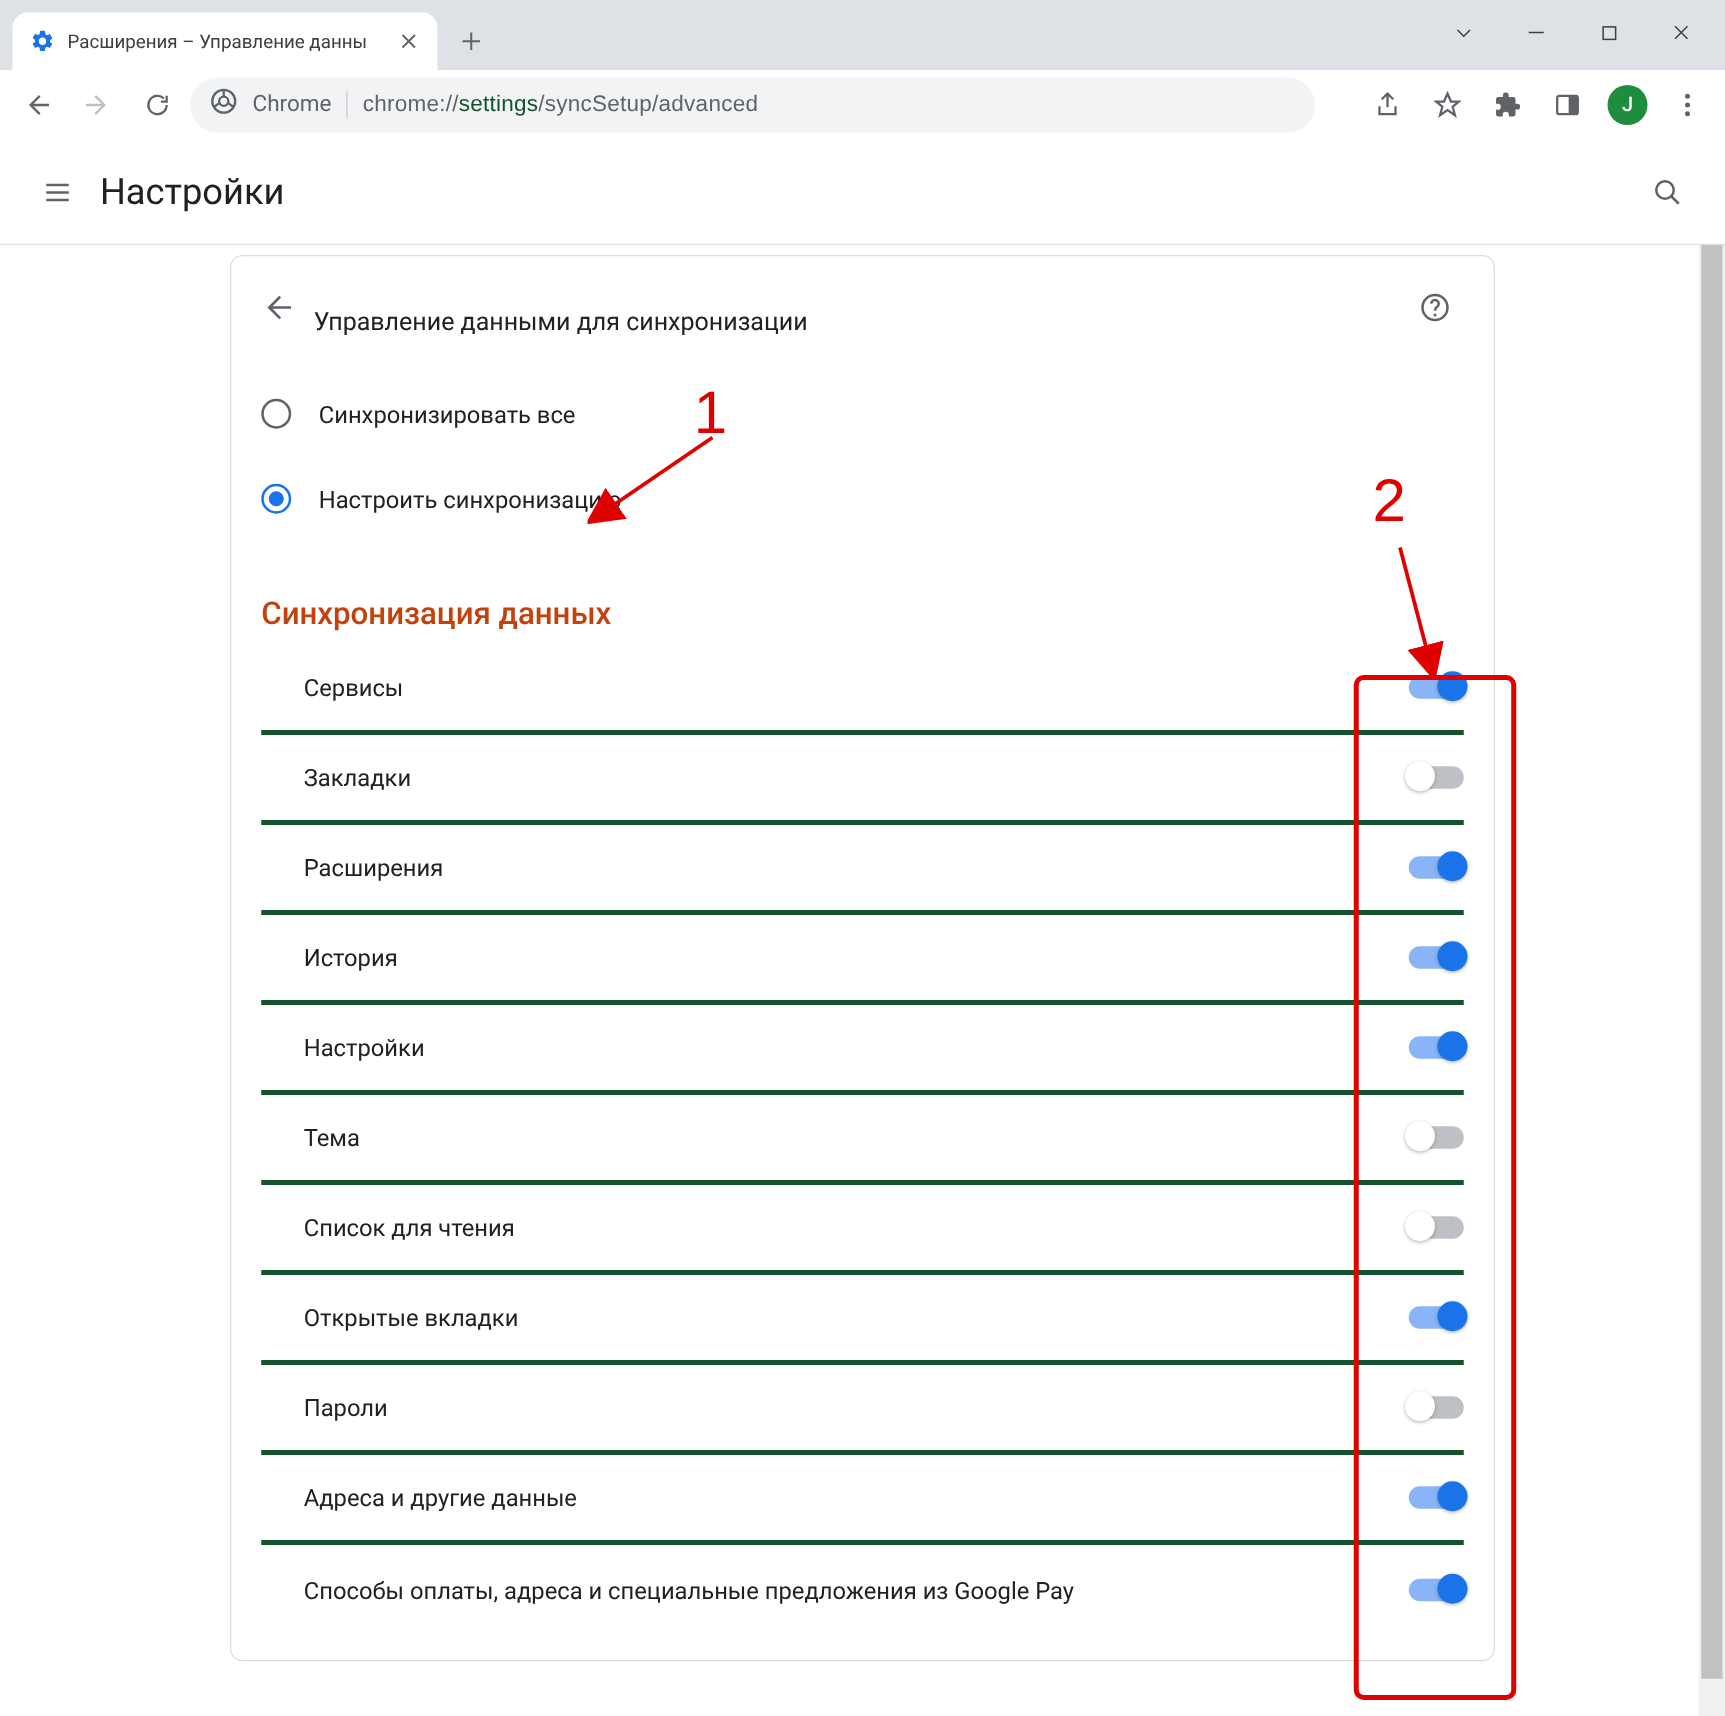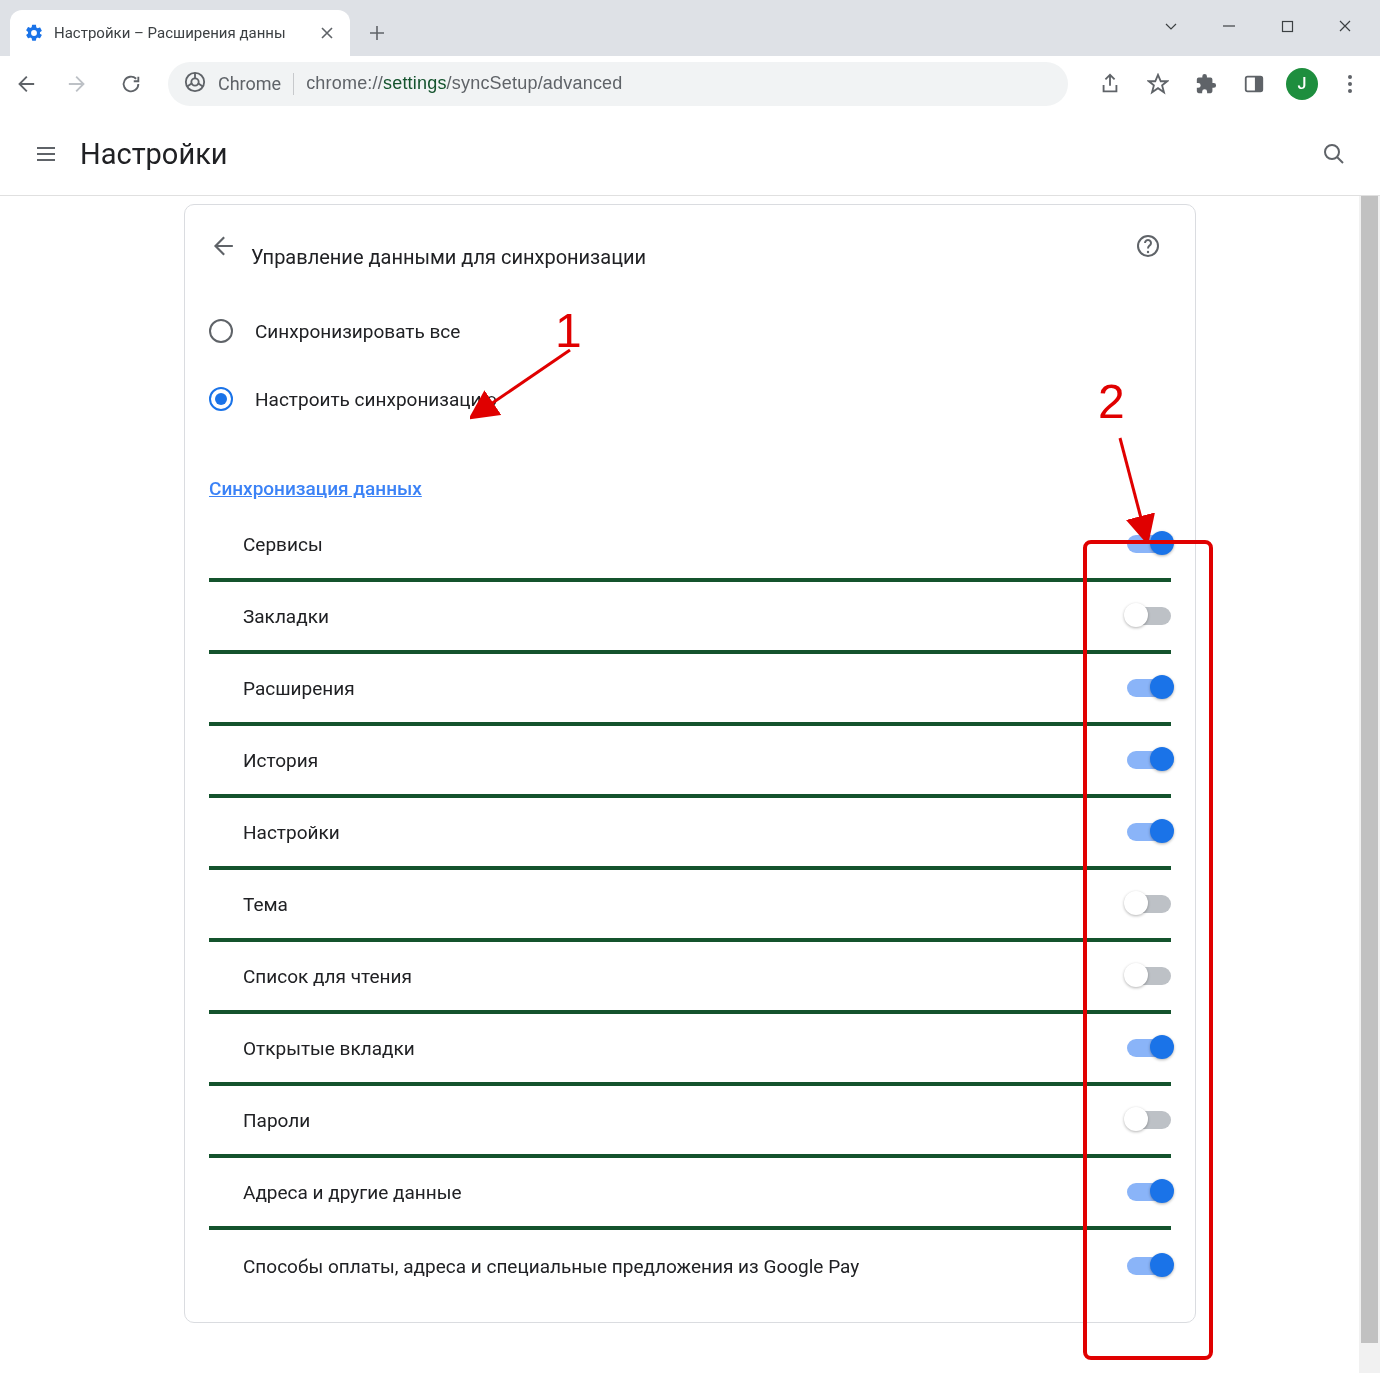"Настройки – Расширения данны" span.title { text: Настройки – Расширения -> Расширения – Управление }
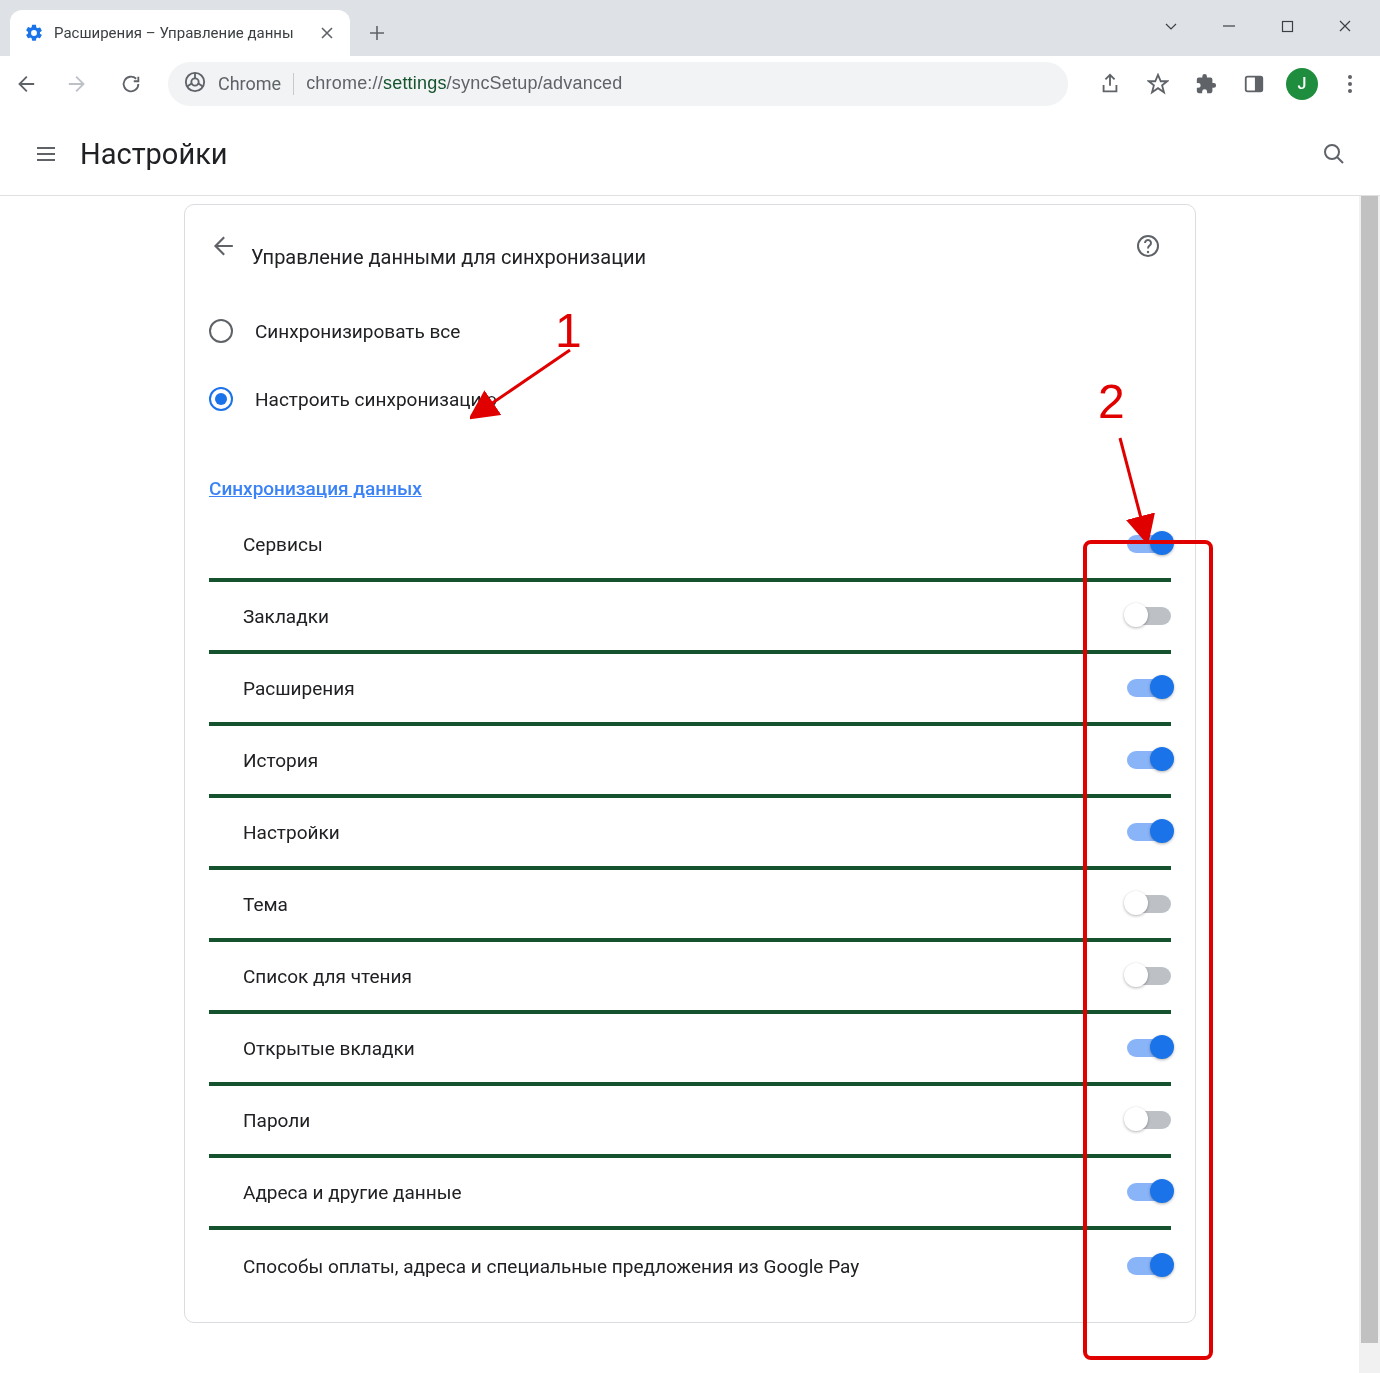"Chrome" .toolbar { gap: 20px -> 4px }
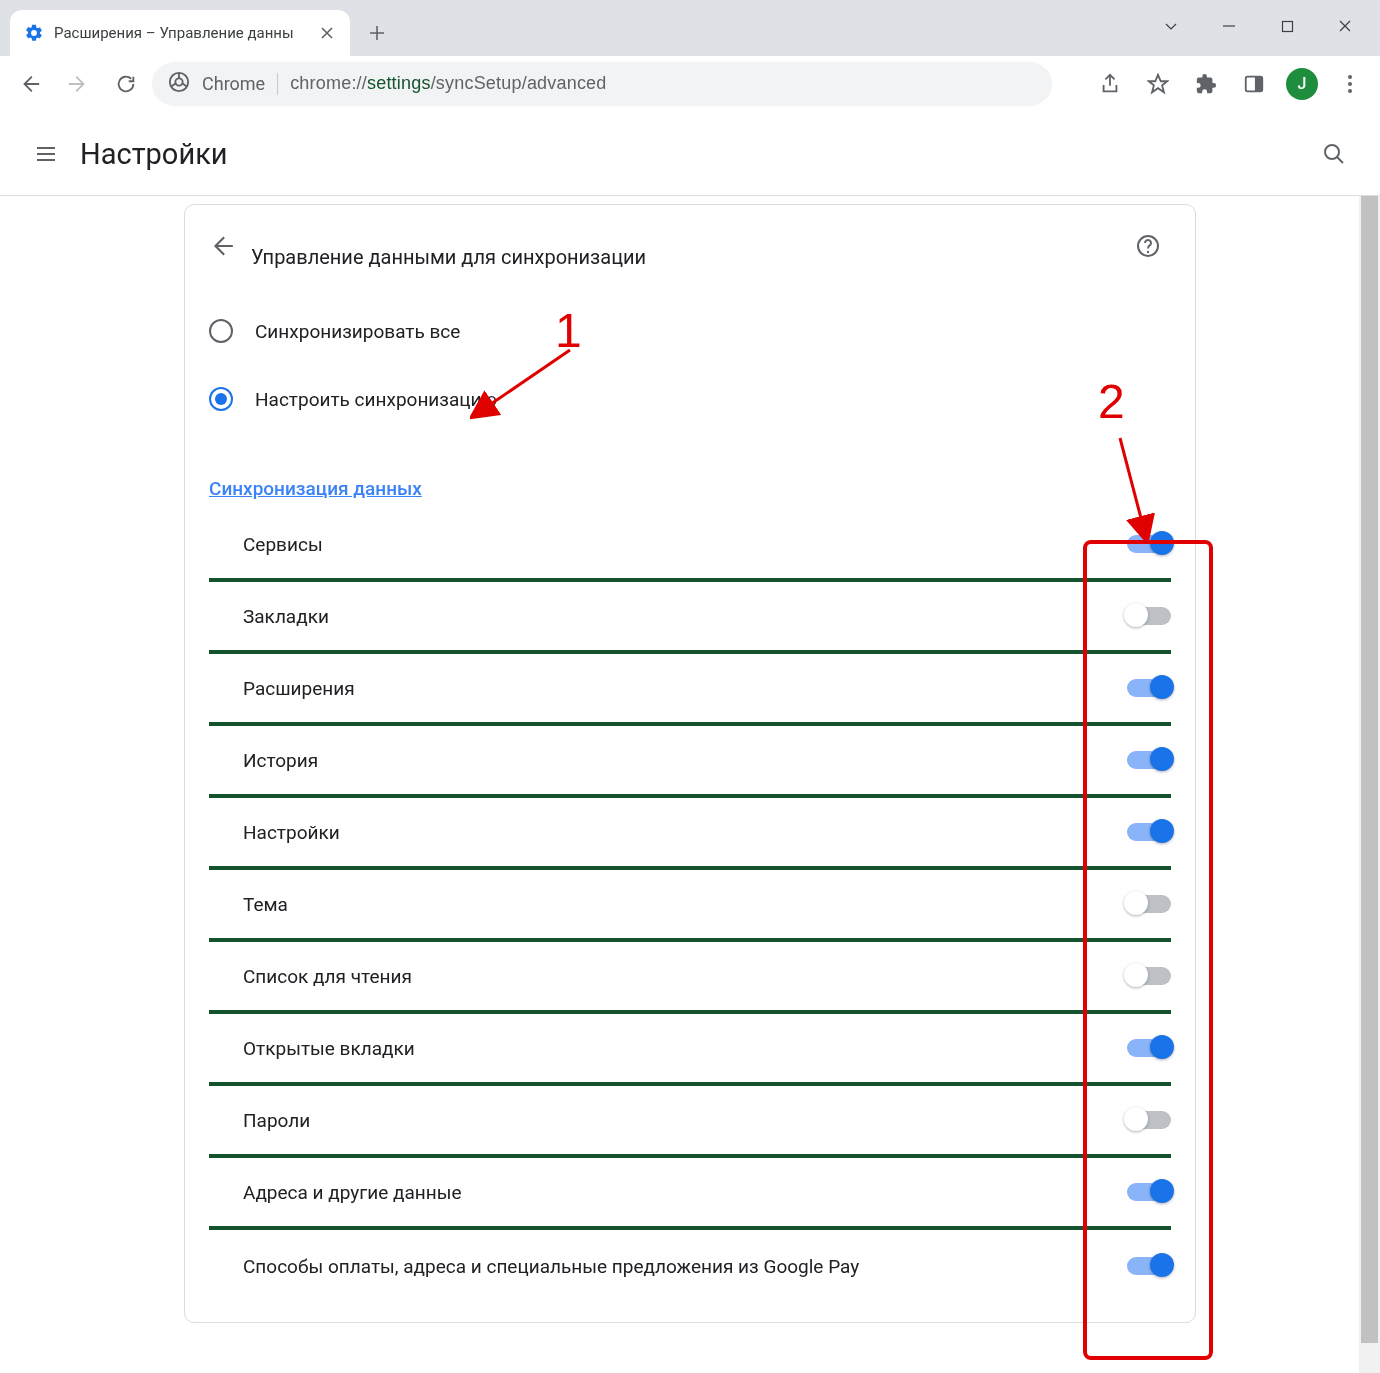"Синхронизация данных" .section-label { color: #3b82f6 -> #c2410c; font-size: 19px -> 25px; text-decoration: underline -> none }
